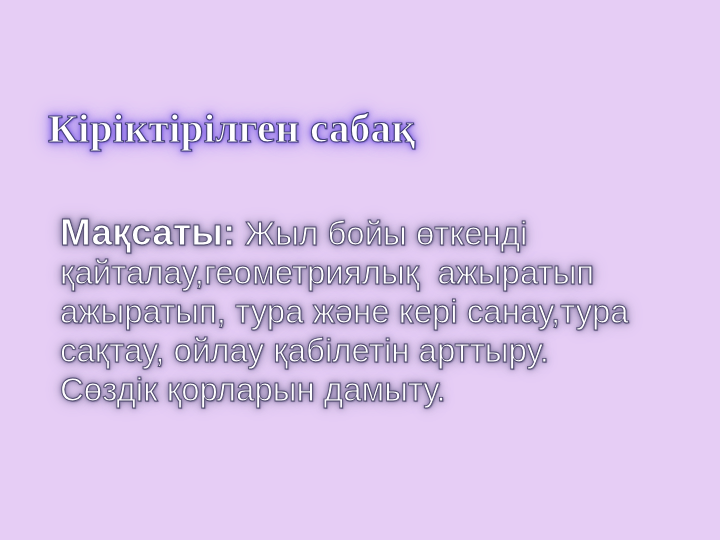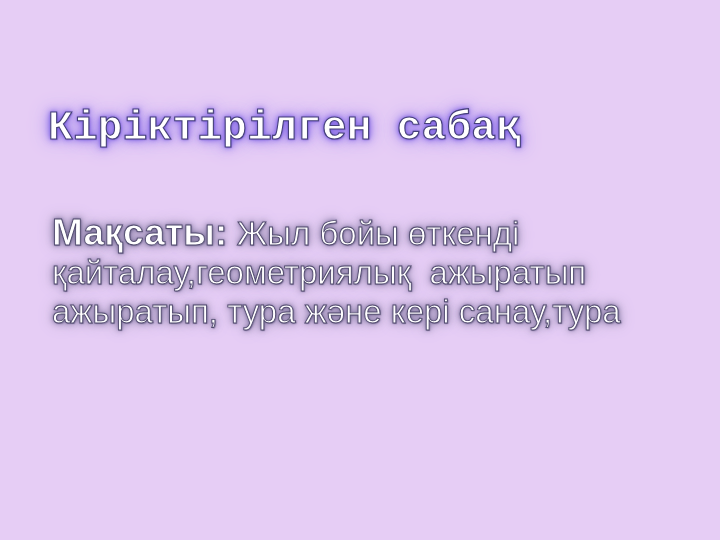"Кіріктірілген сабақ" .slide-title { font-family: Liberation Mono, monospace -> Liberation Serif, serif }
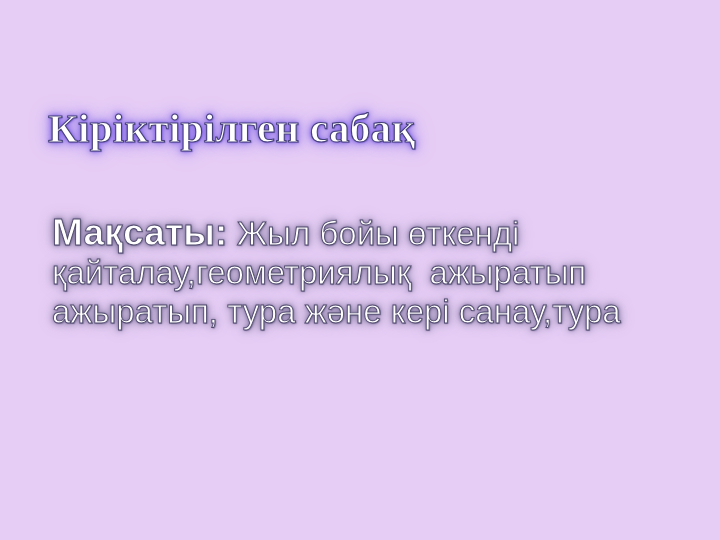"Мақсаты: Жыл бойы өткенді" .body-block { left: 52px -> 60px }
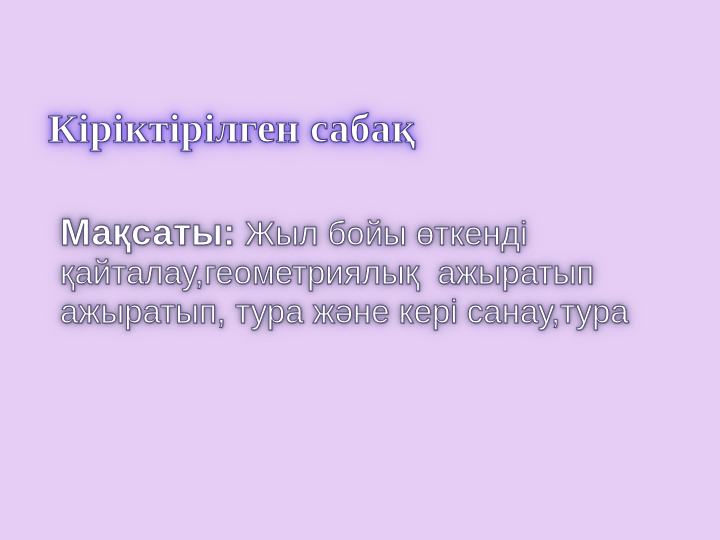"сақтау, ойлау қабілетін арттыру." p.body-line { html: none -> <p>сақтау, ойлау қабілетін арттыру.</p> }
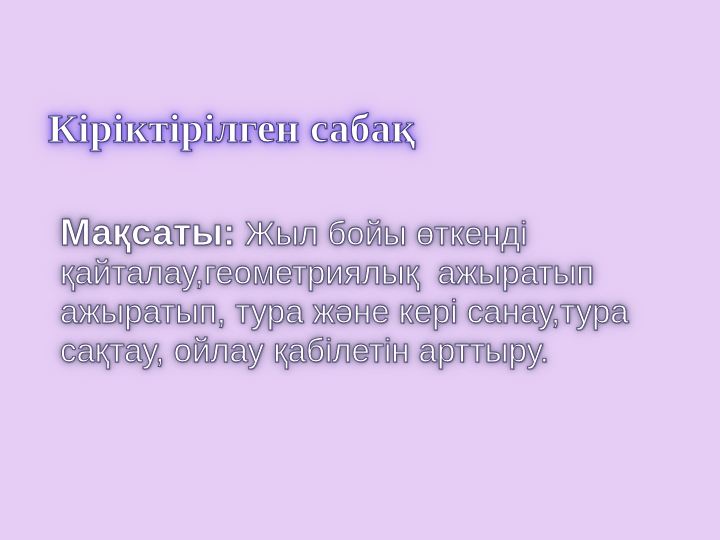"Сөздік қорларын дамыту." p.body-line { html: none -> <p>Сөздік қорларын дамыту.</p> }
